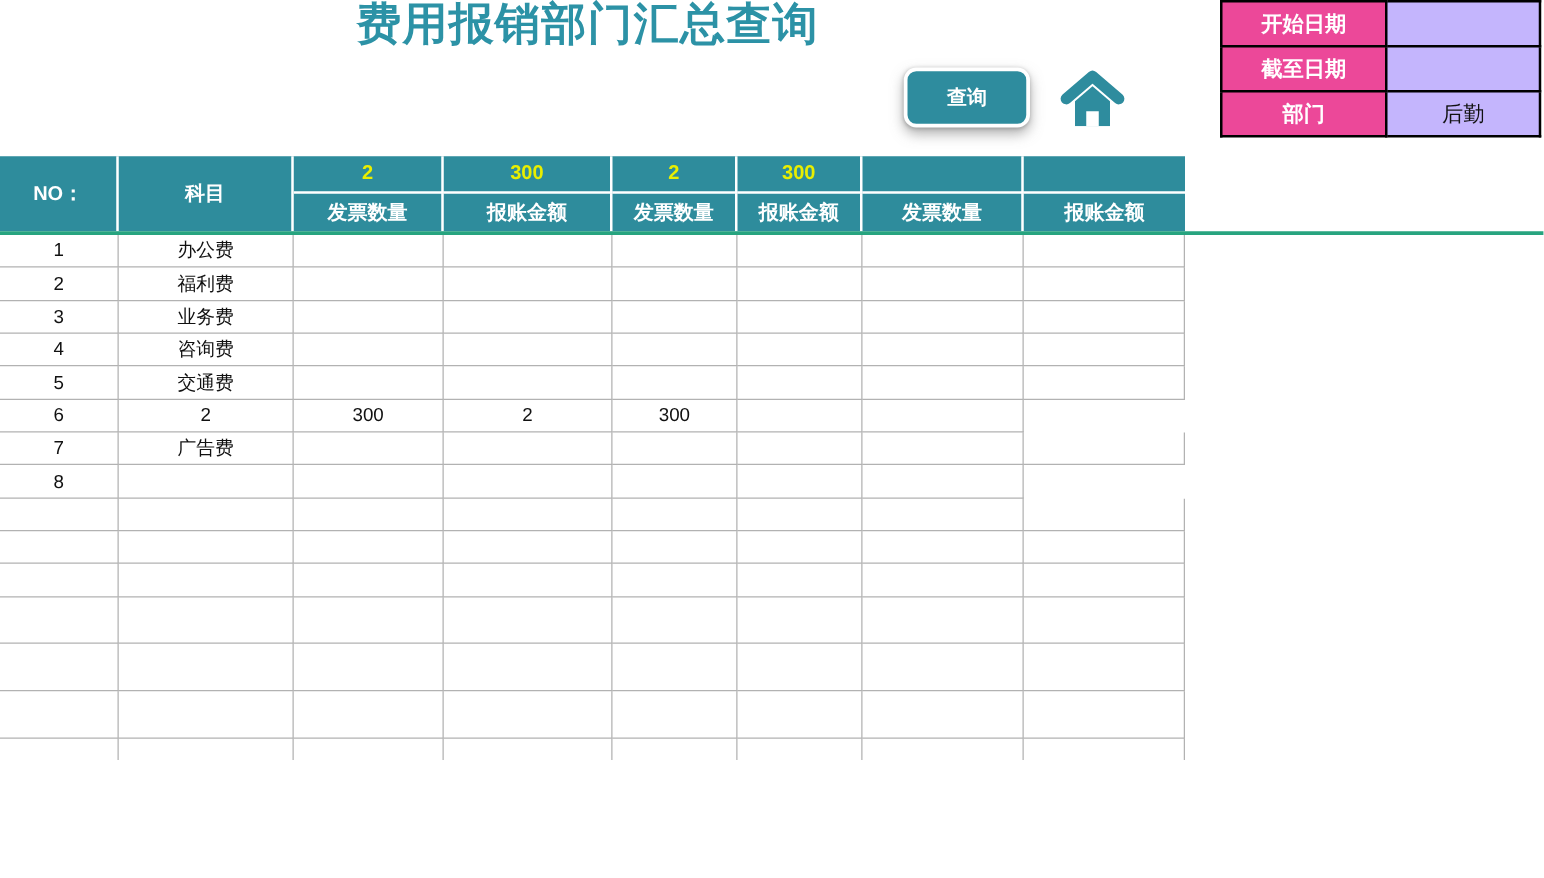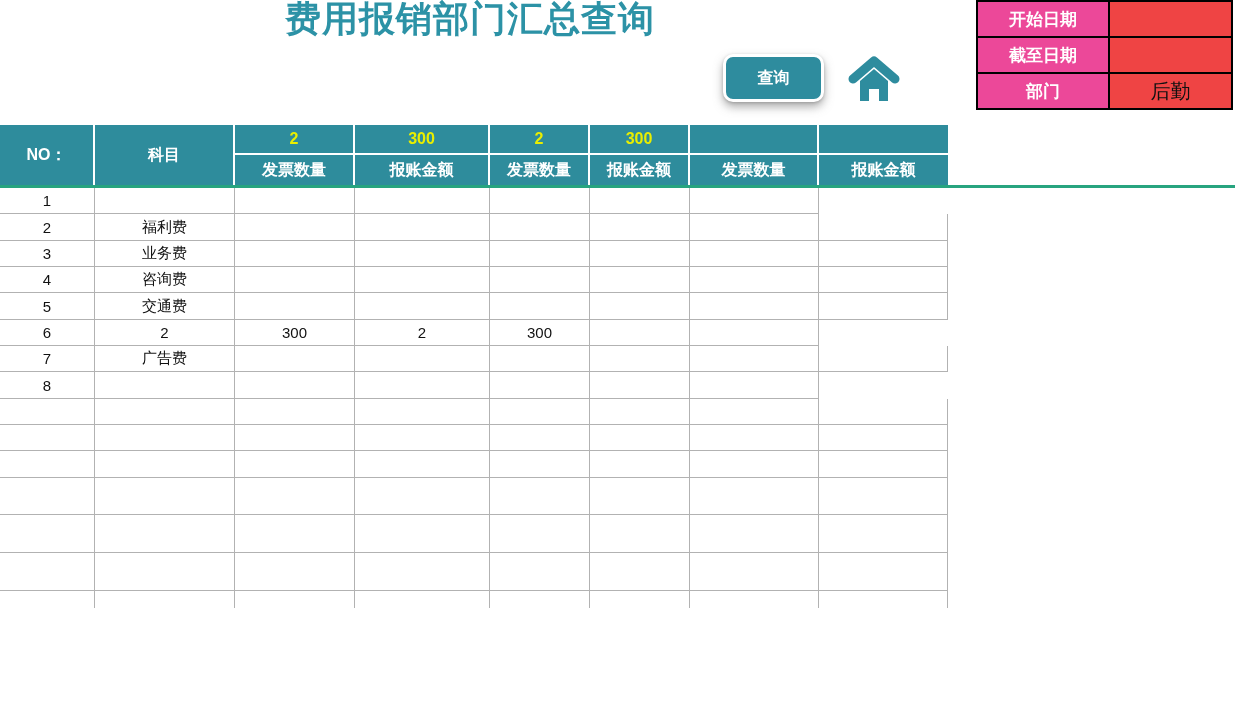"后勤" .filters td.fvalue { background: #ef4444 -> #c4b5fd; font-size: 20px -> 17px }
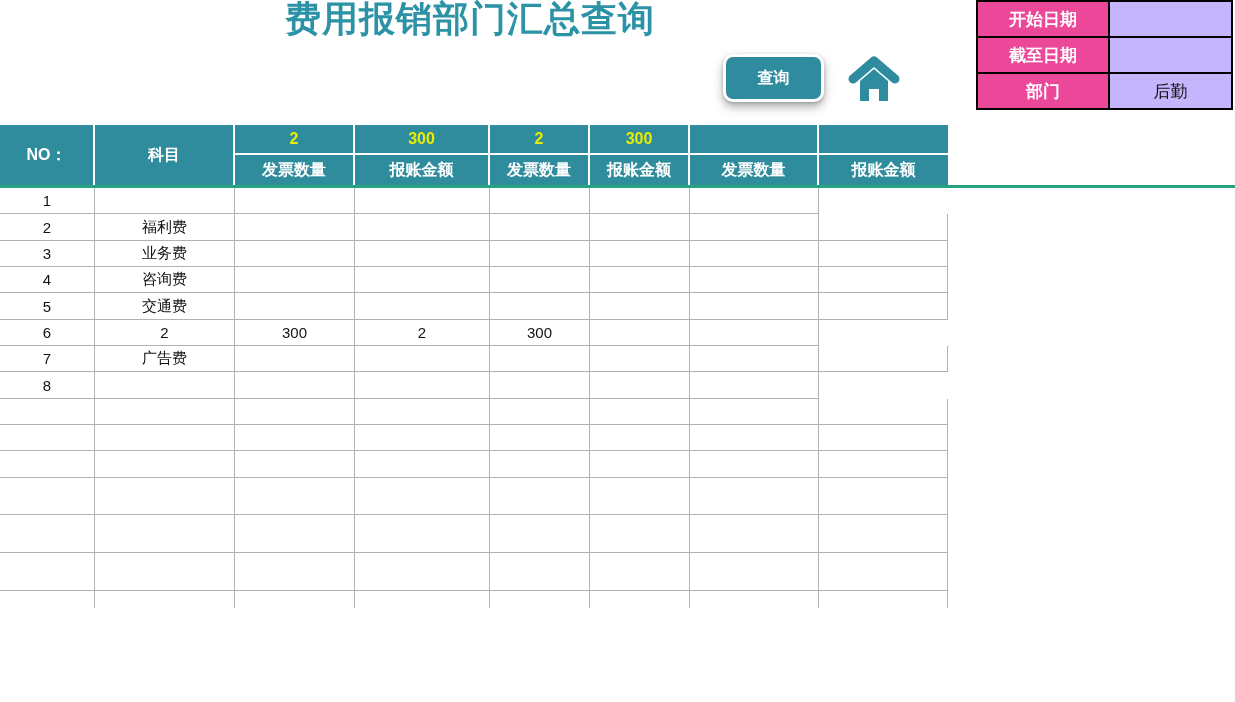"办公费" div.bcell { html: none -> <div>办公费</div> }
